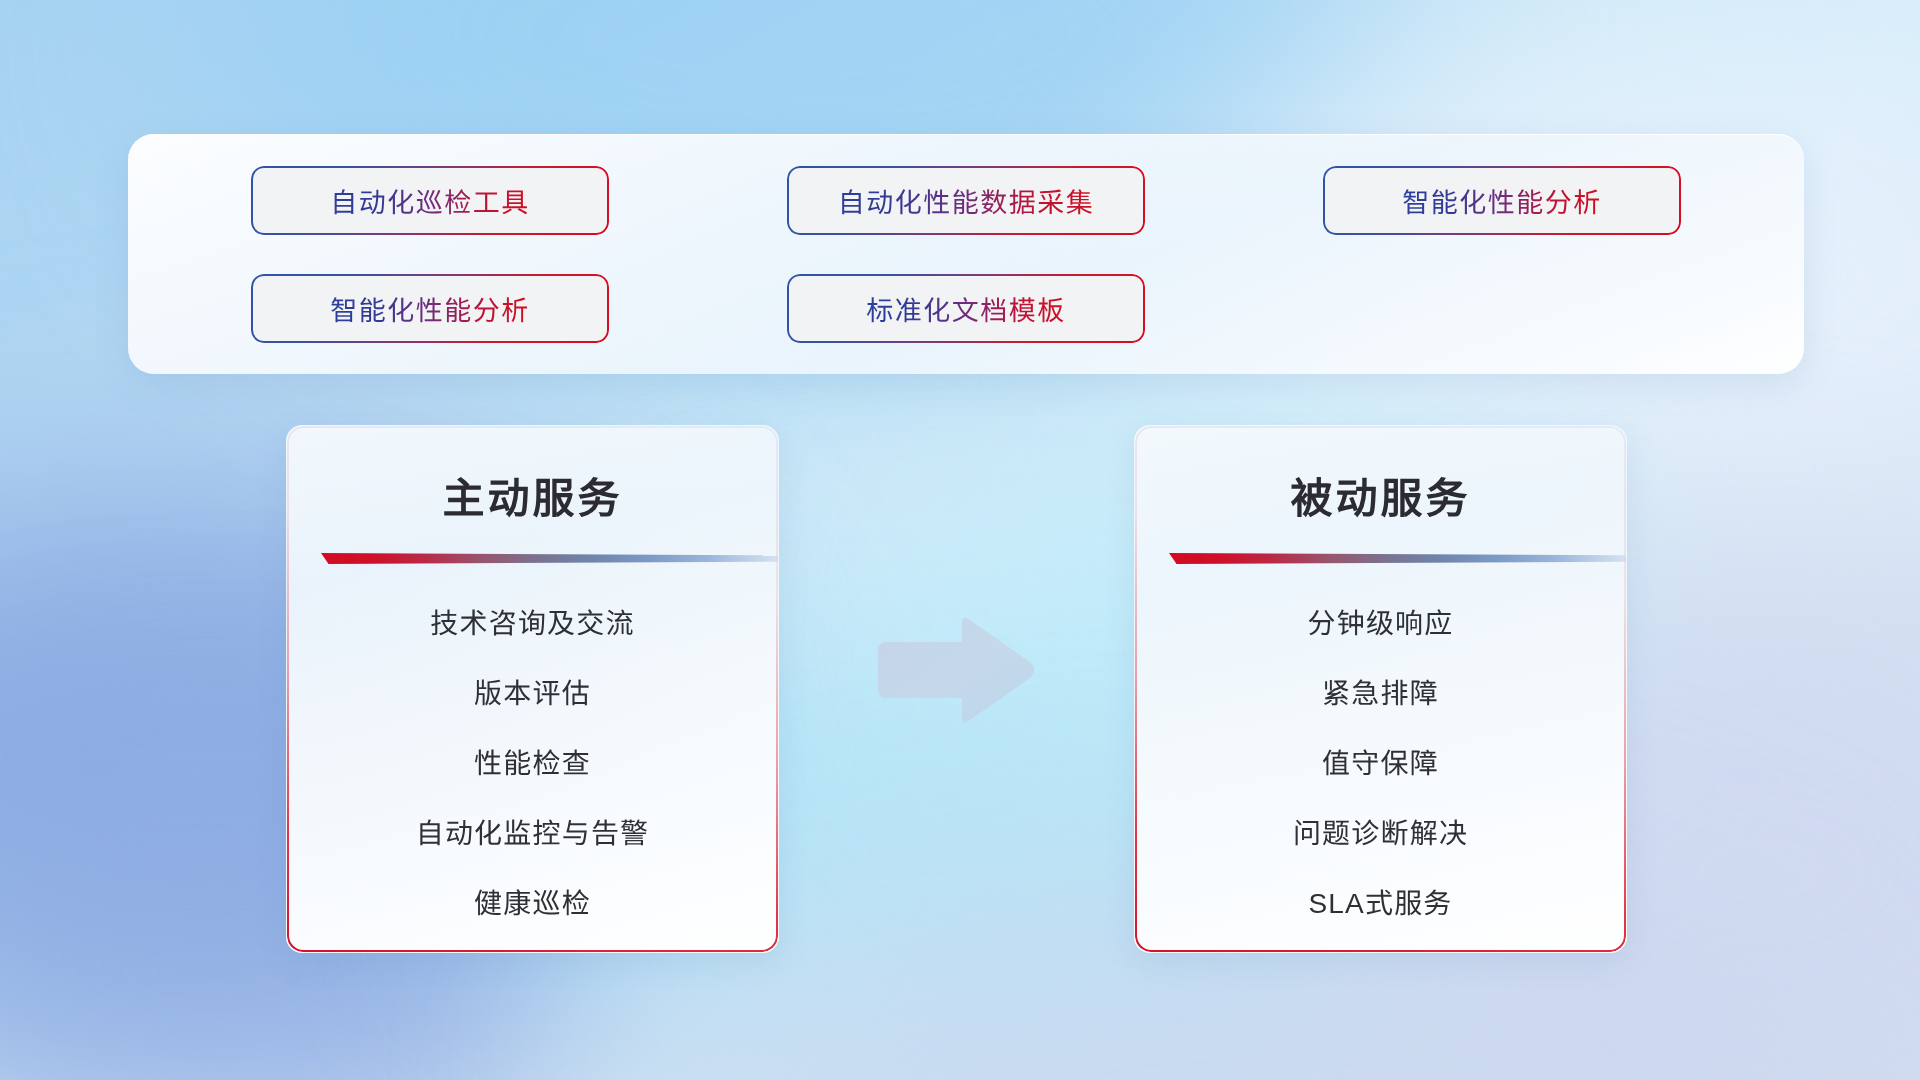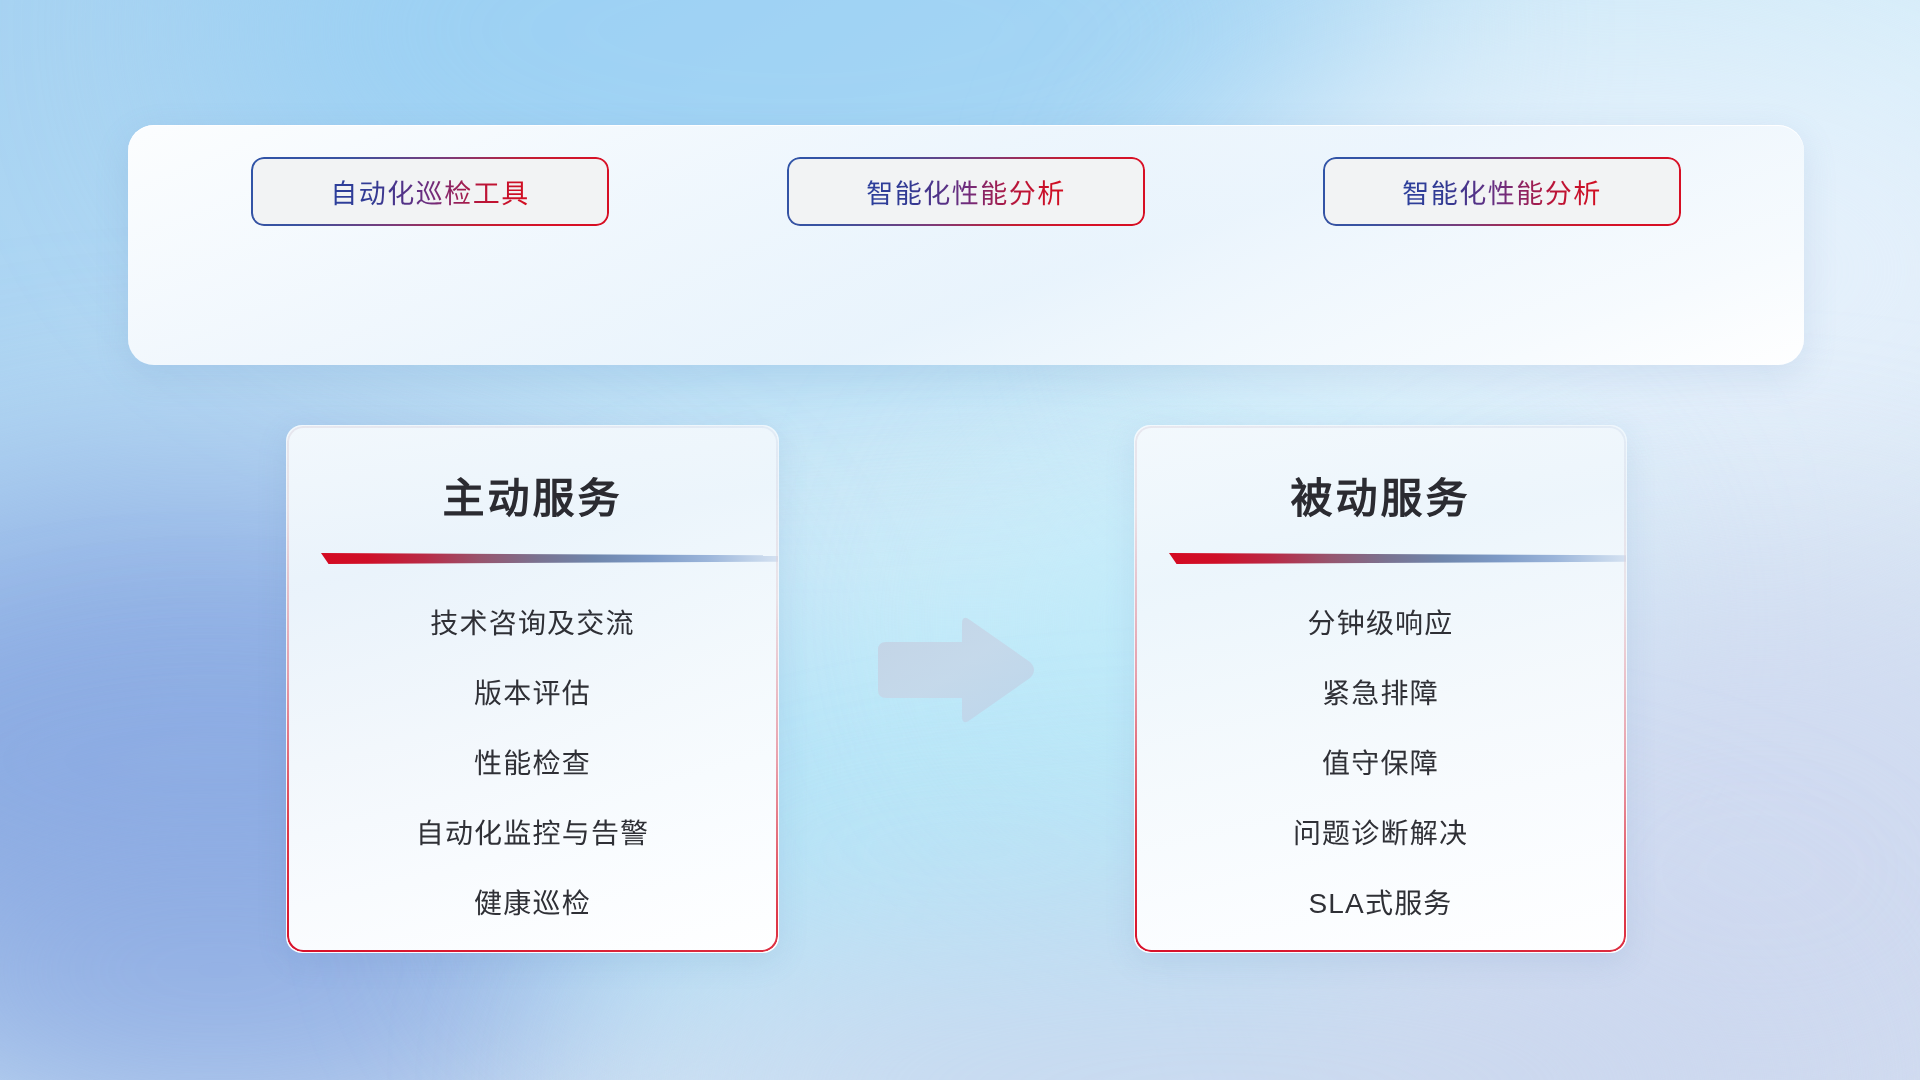"自动化巡检工具" #top-panel { top: 125px -> 134px }
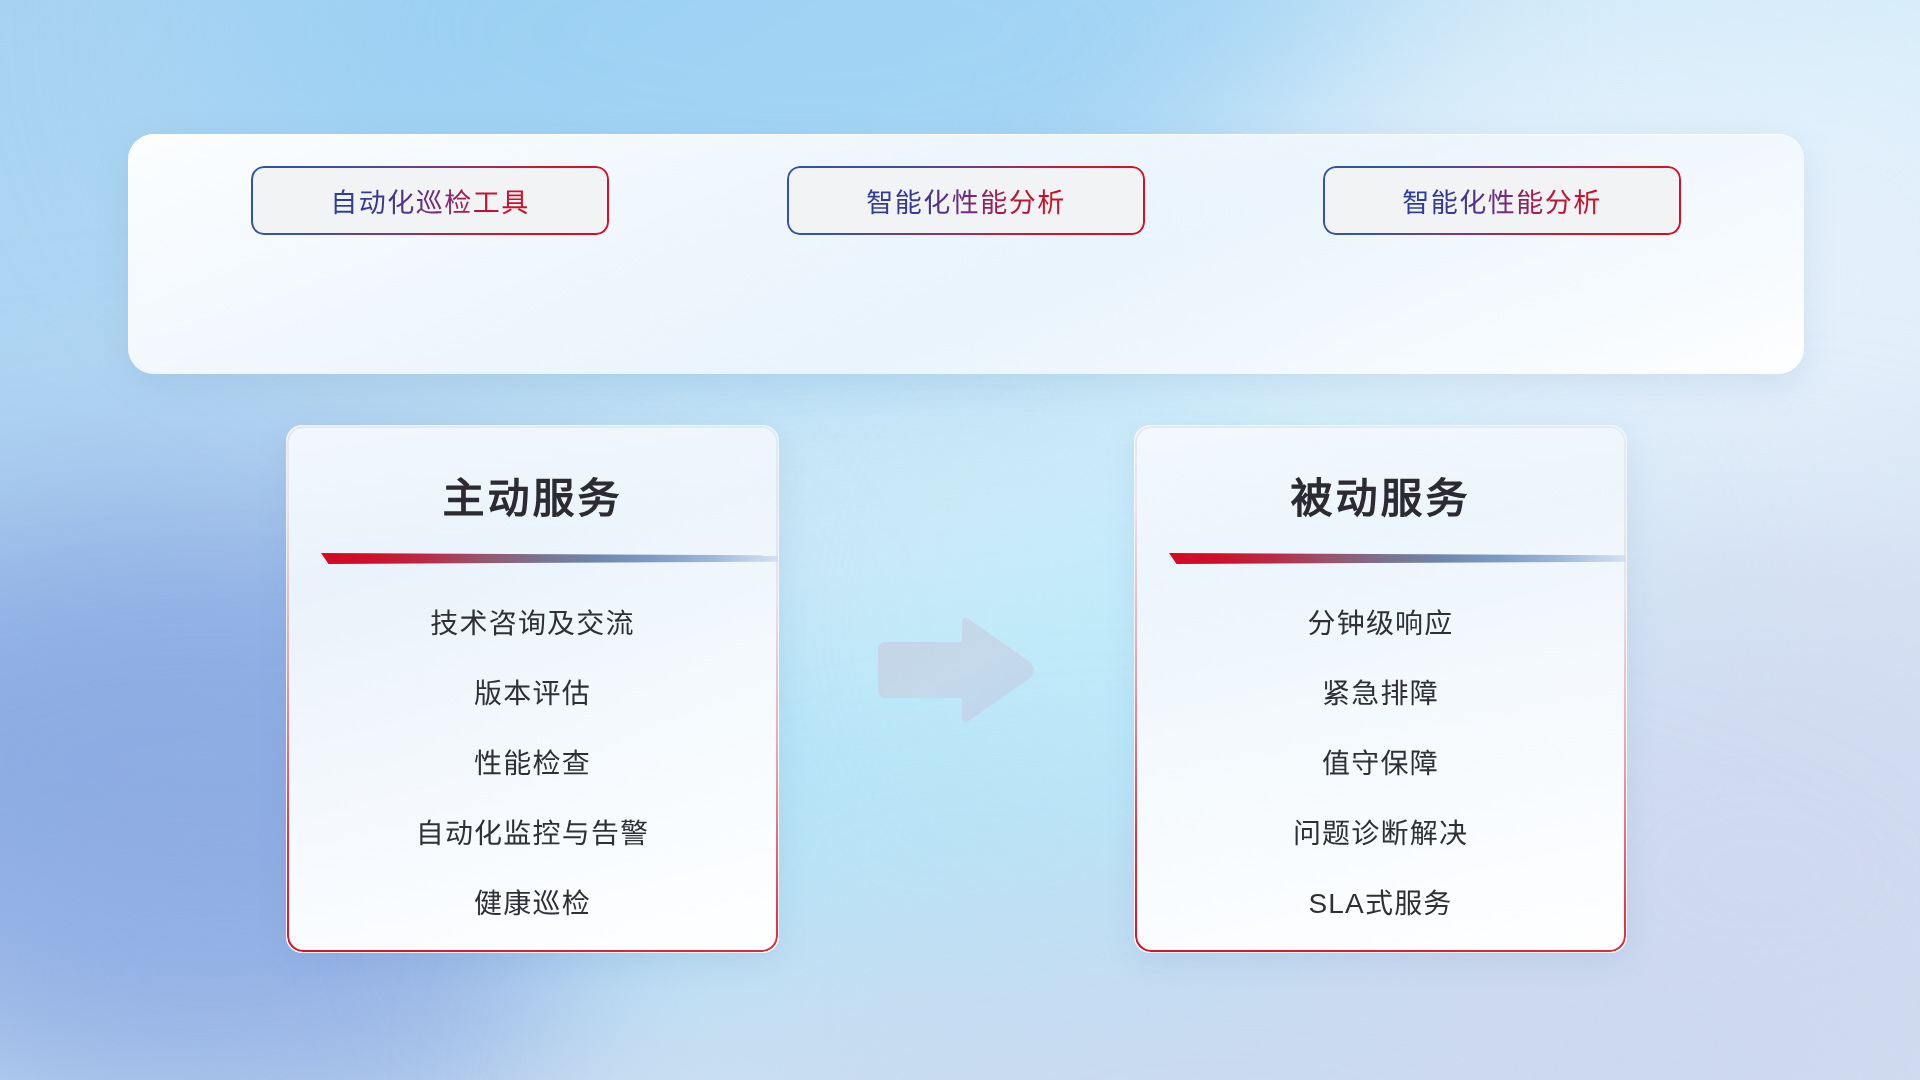"自动化性能数据采集" div.pill { html: none -> <div> <span>自动化性能数据采集</span> </div> }
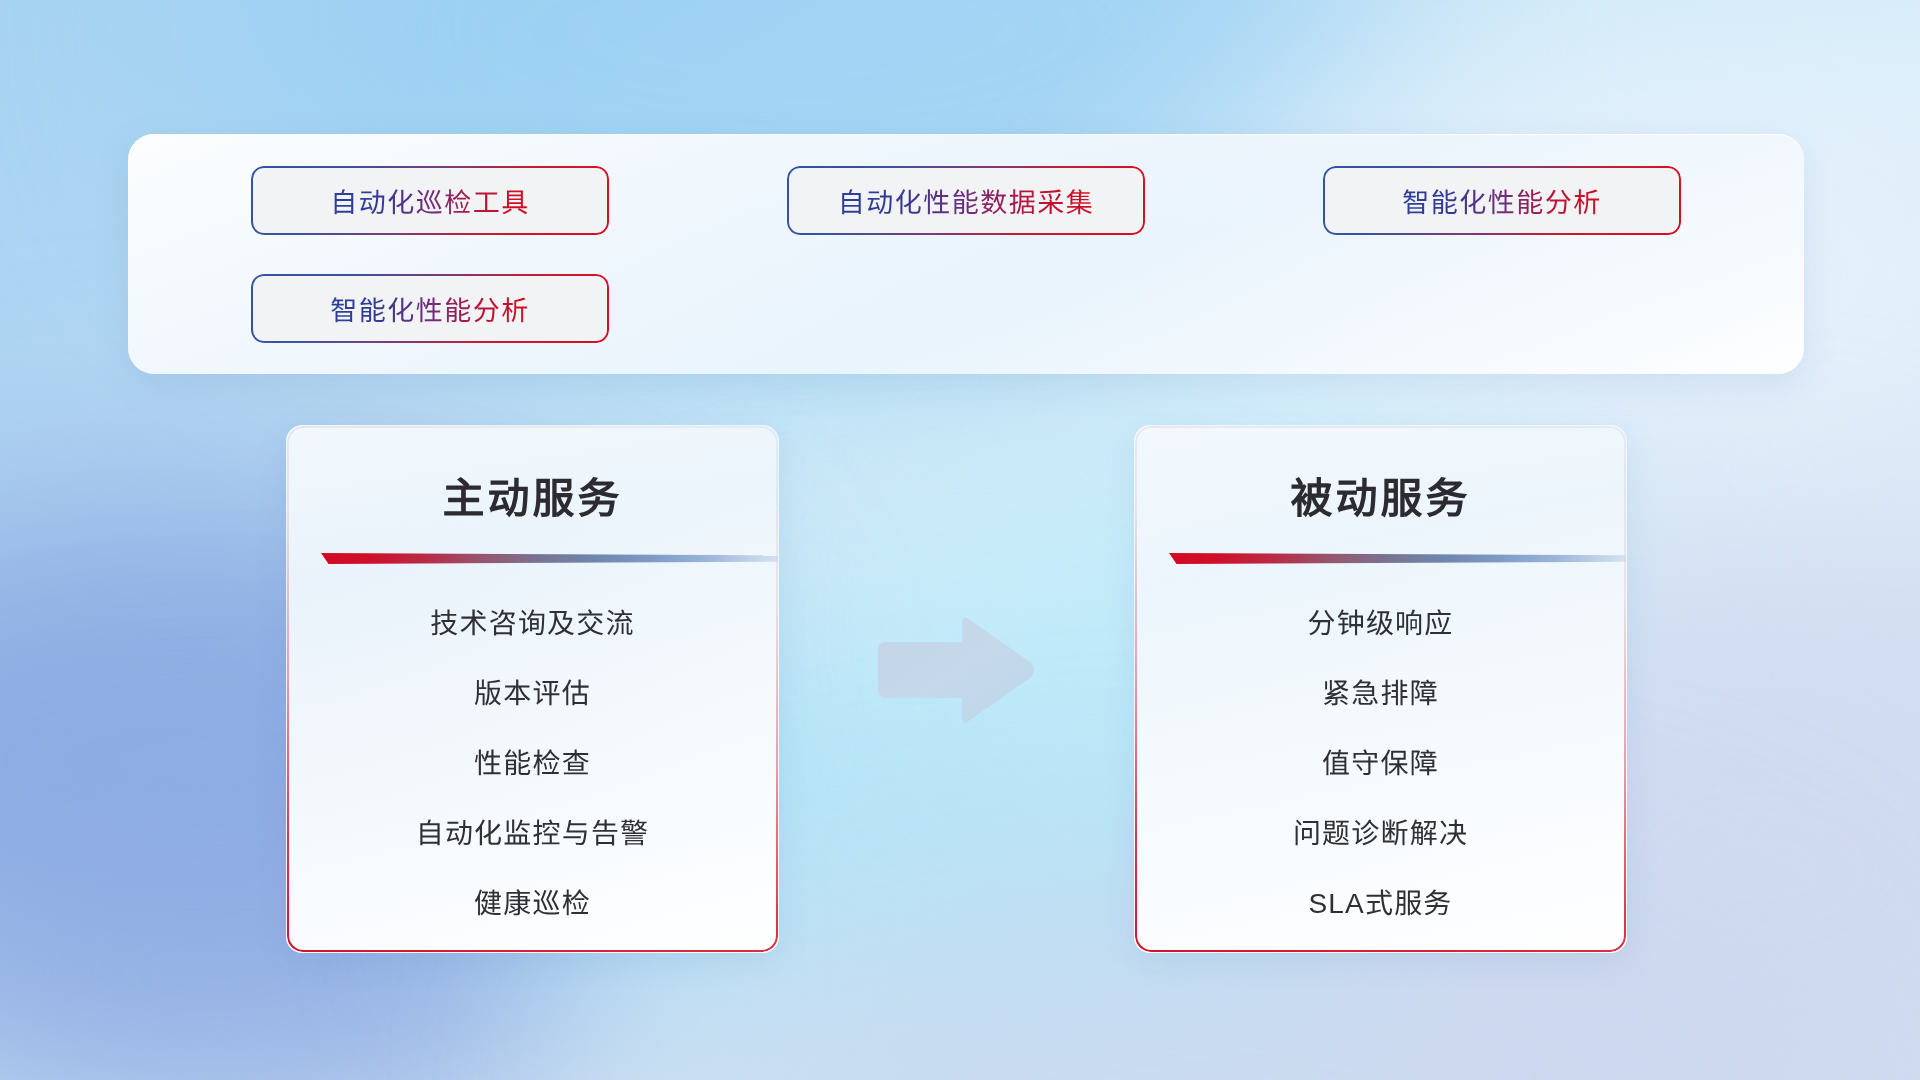"标准化文档模板" div.pill { html: none -> <div> <span>标准化文档模板</span> </div> }
